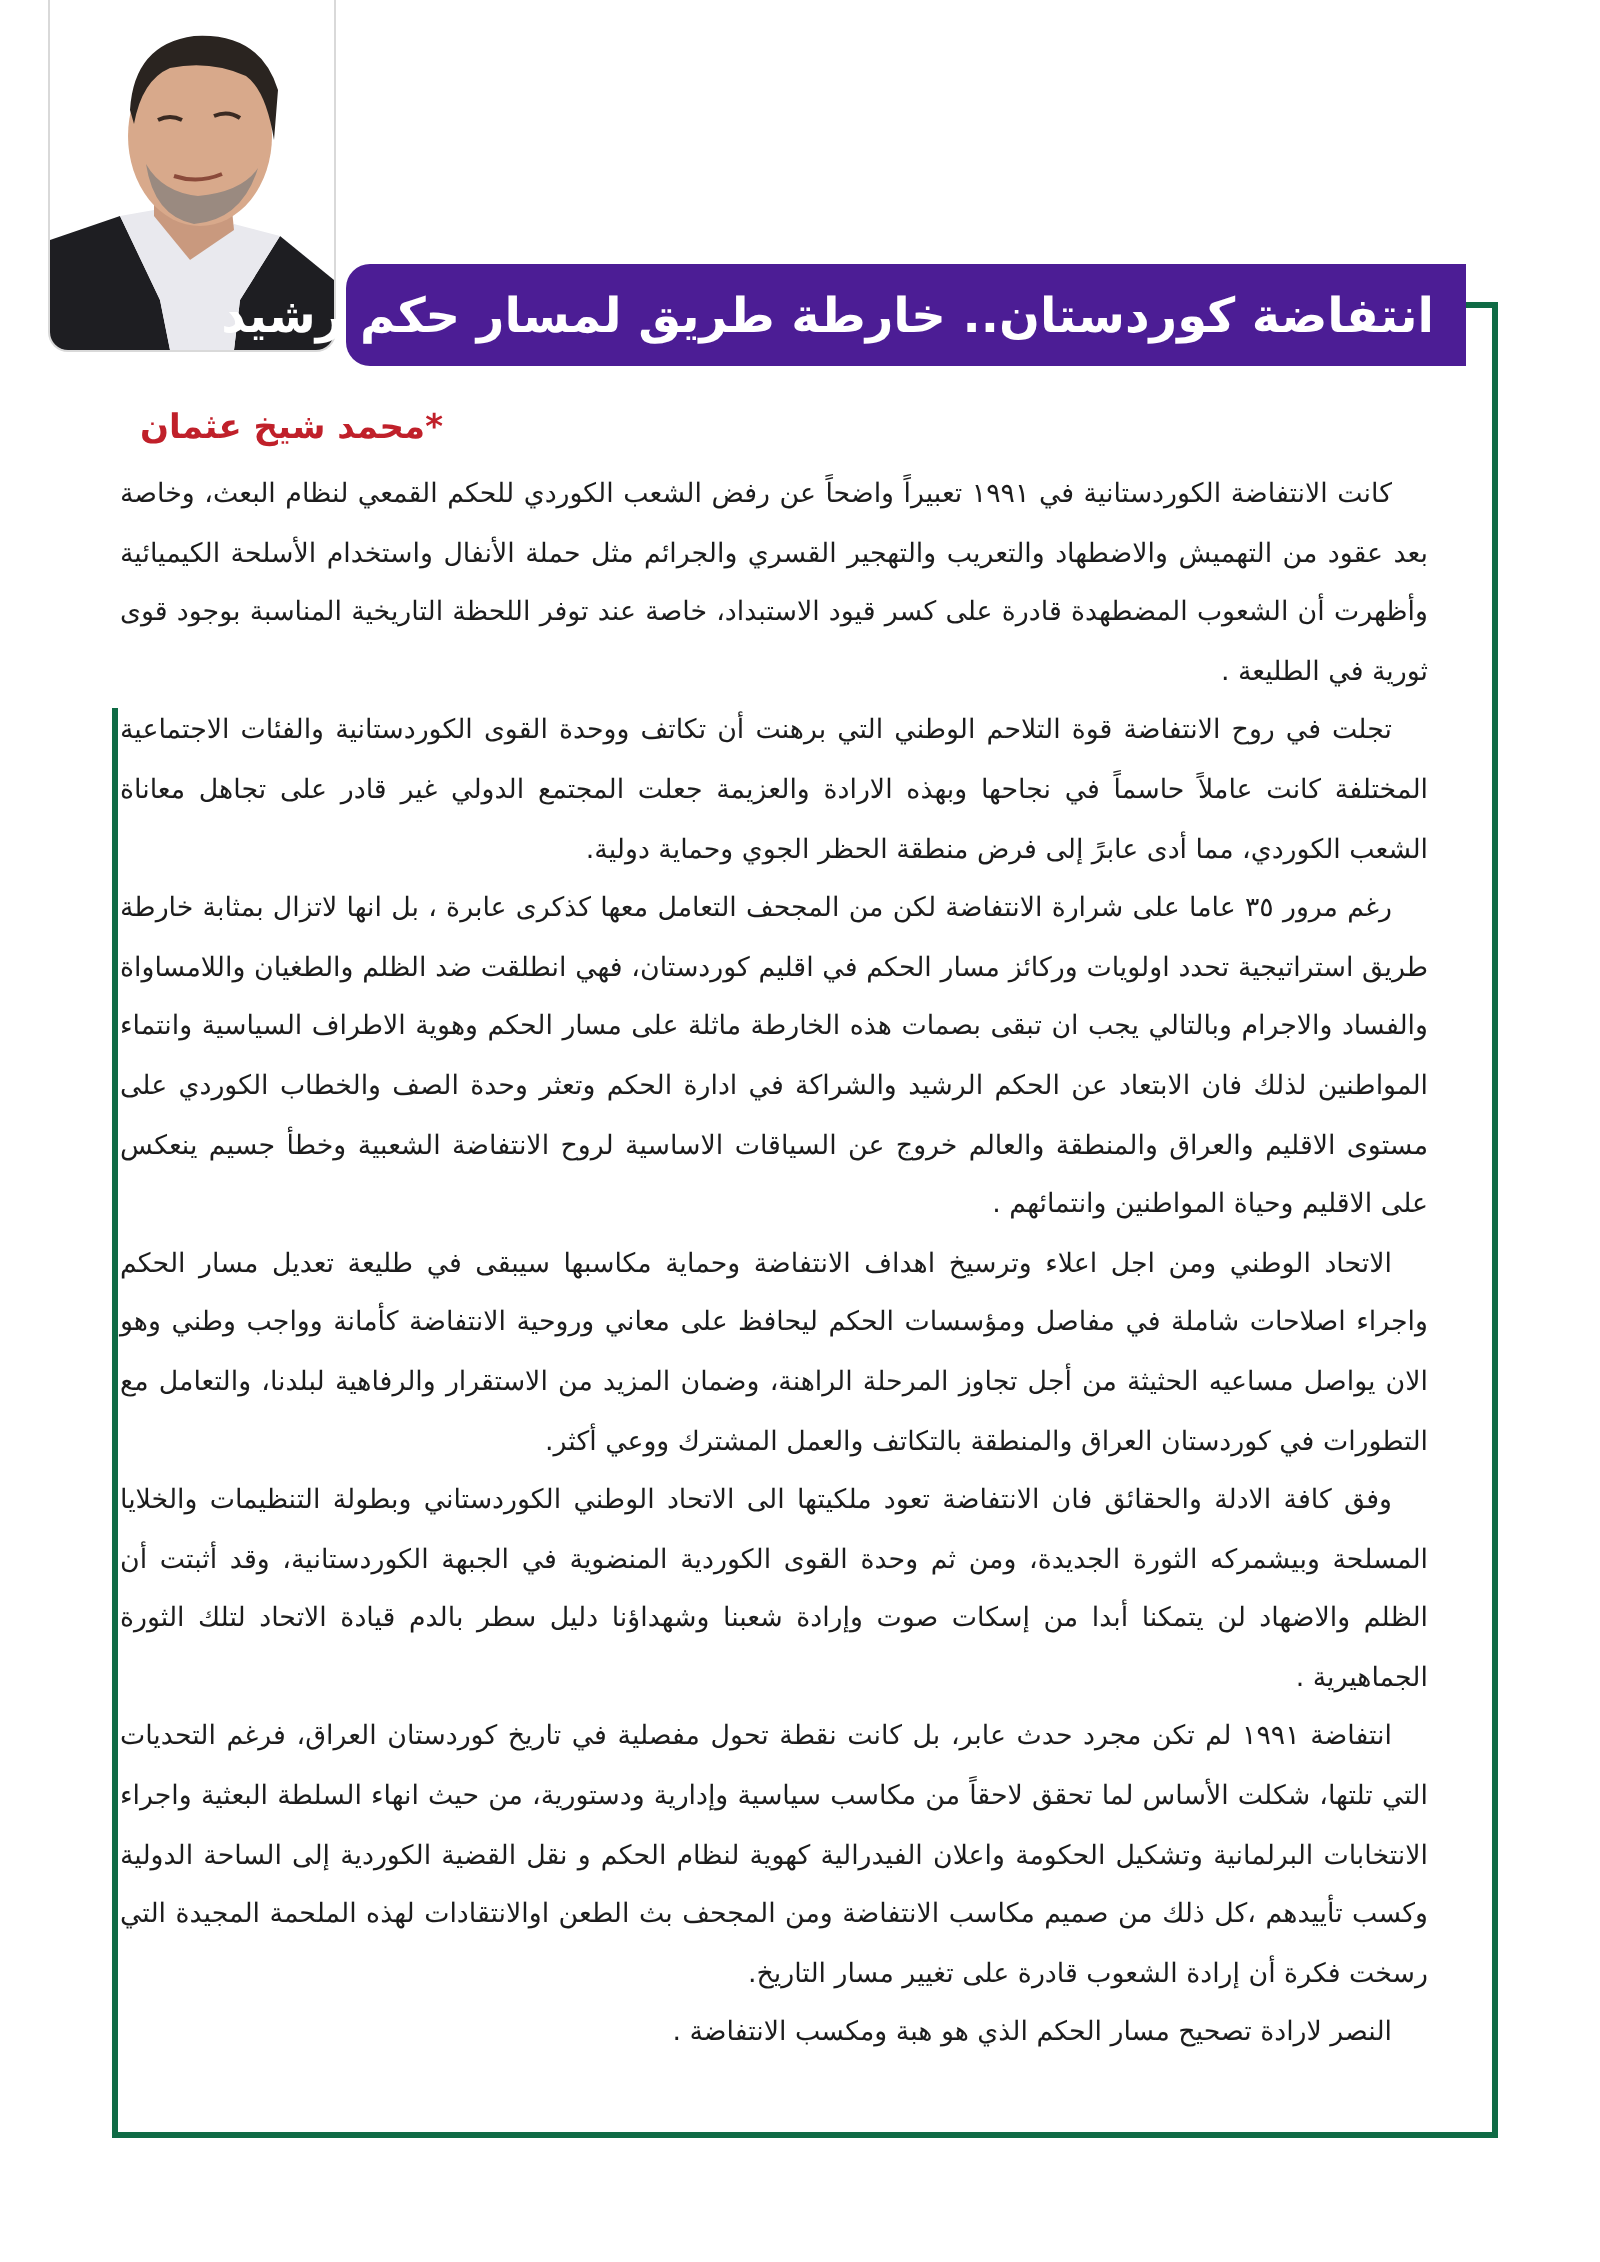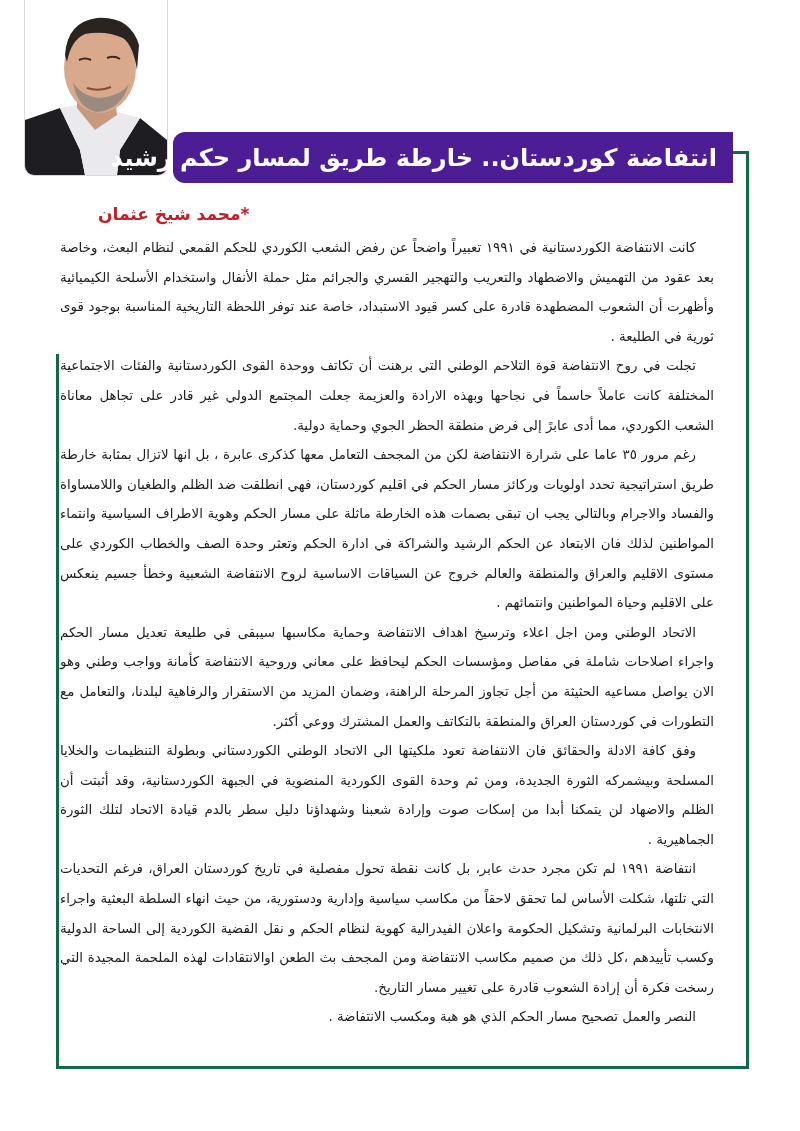"*محمد شيخ عثمان" .author { margin-left: 28px -> none }
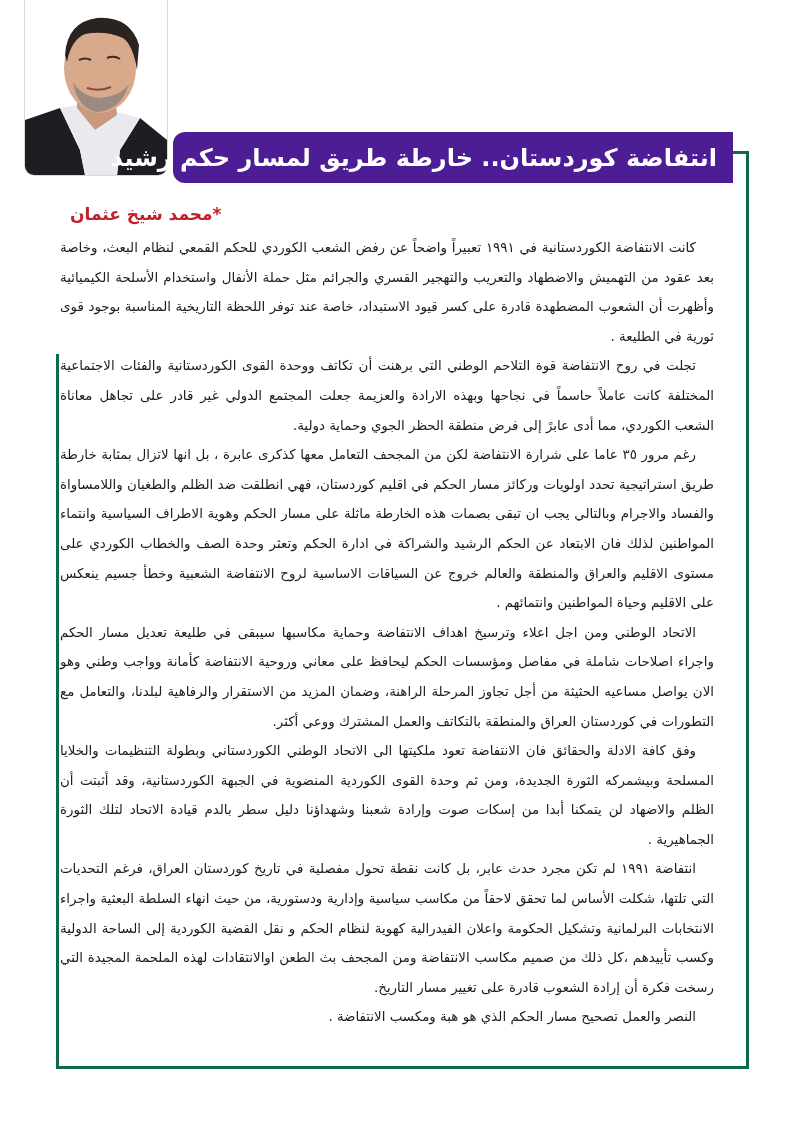"النصر والعمل تصحيح مسار الحكم" p { text: والعمل -> لارادة }
